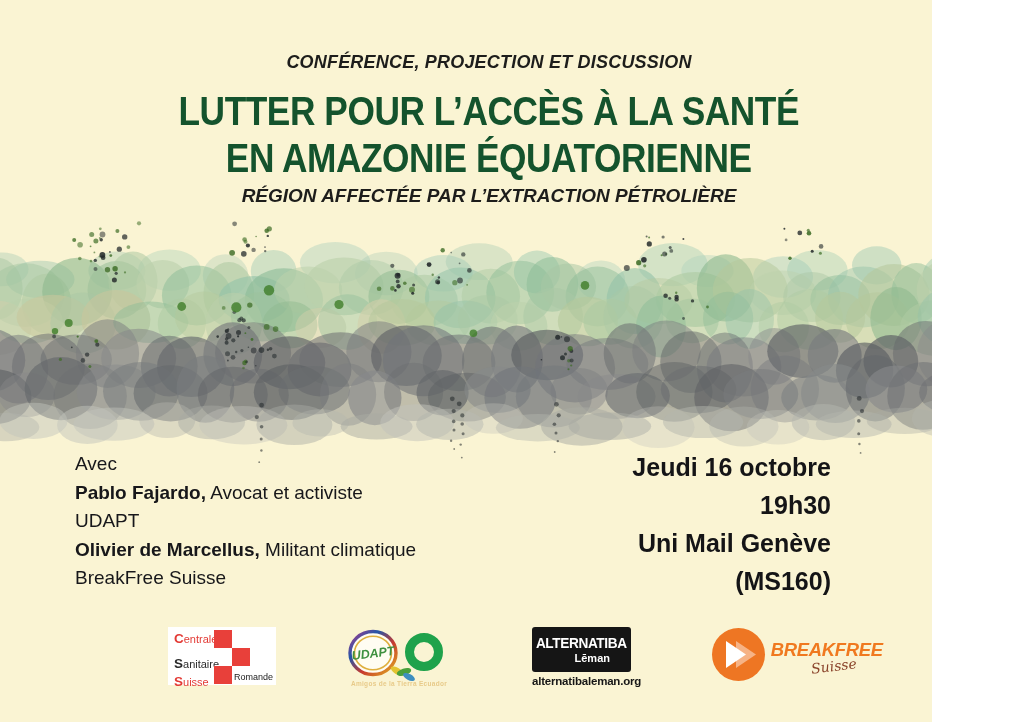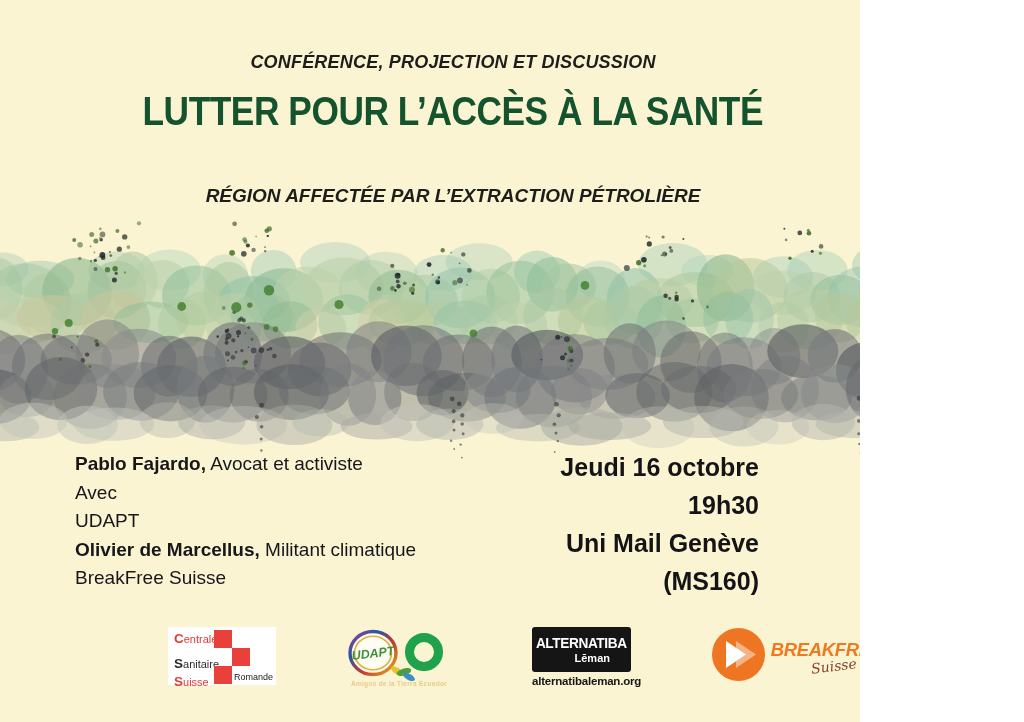"CONFÉRENCE, PROJECTION ET DISCUSSION" .poster { width: 860px -> 932px }
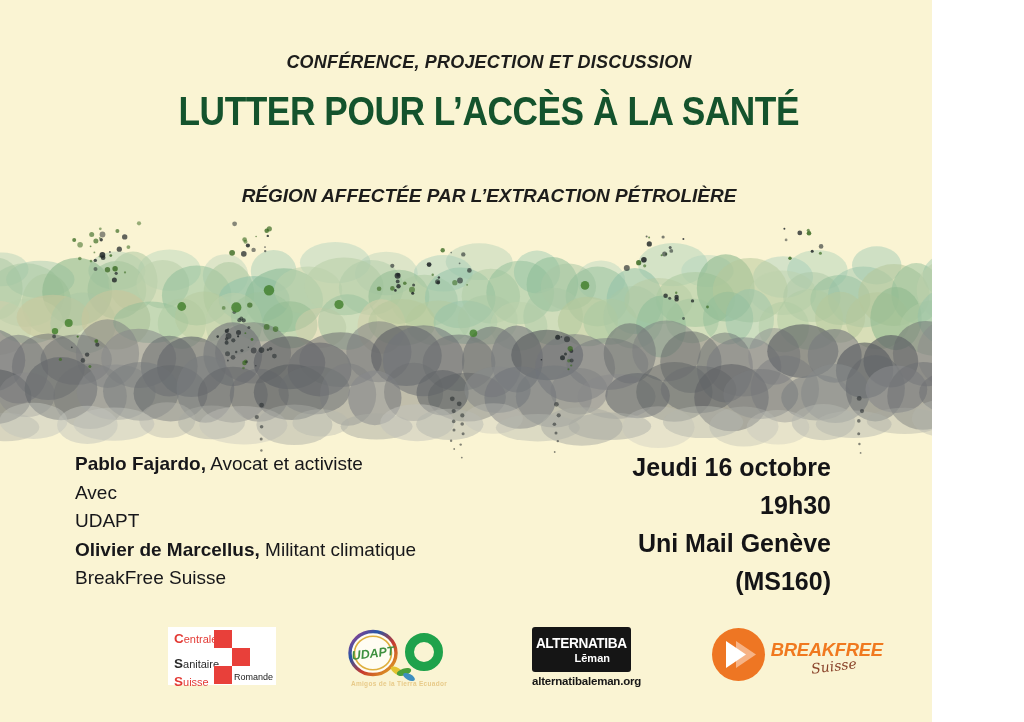"EN AMAZONIE ÉQUATORIENNE" div { html: none -> <div><span>EN AMAZONIE ÉQUATORIENNE</span></div> }
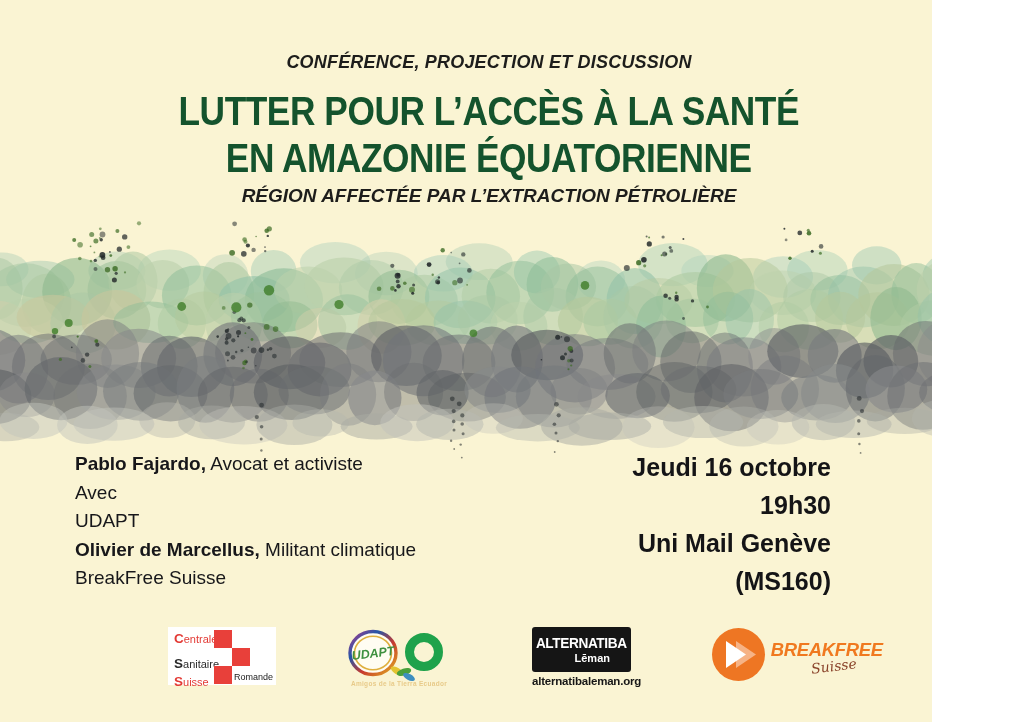"Pablo Fajardo, Avocat et activiste" div { order: before "Avec" -> after "Avec" }
